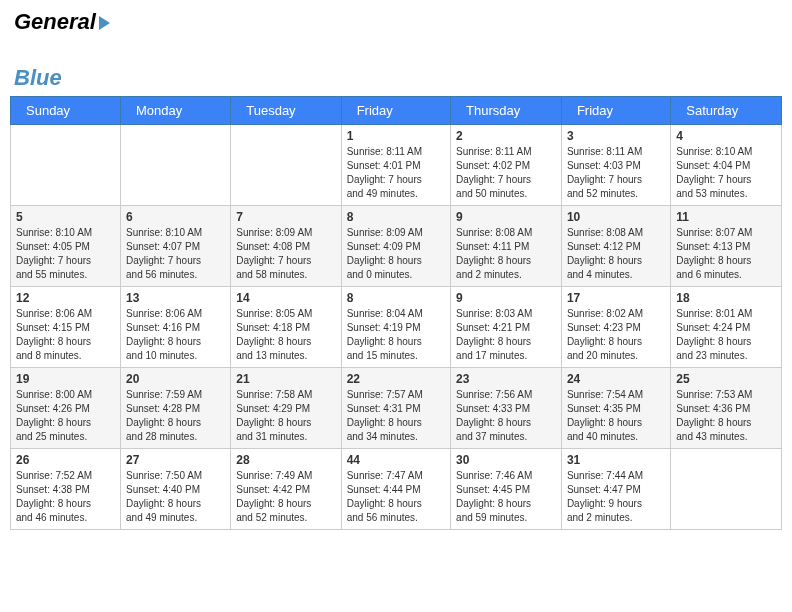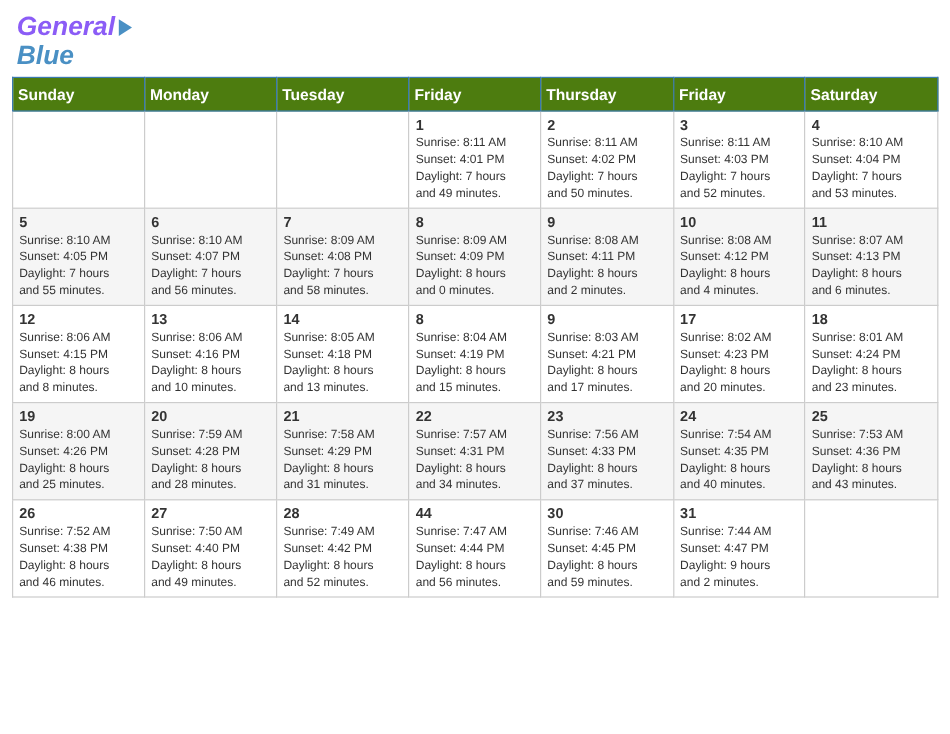"General" .logo-g { color: #8b5cf6 -> #000000 }
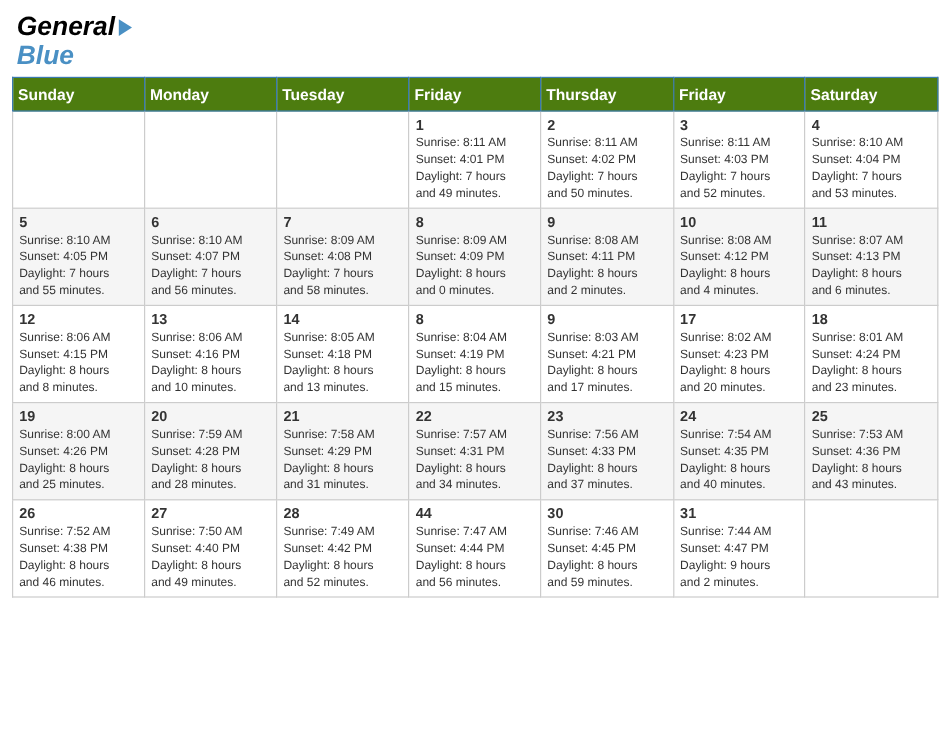"Blue" .logo-blue-text { margin-top: none -> 32px }
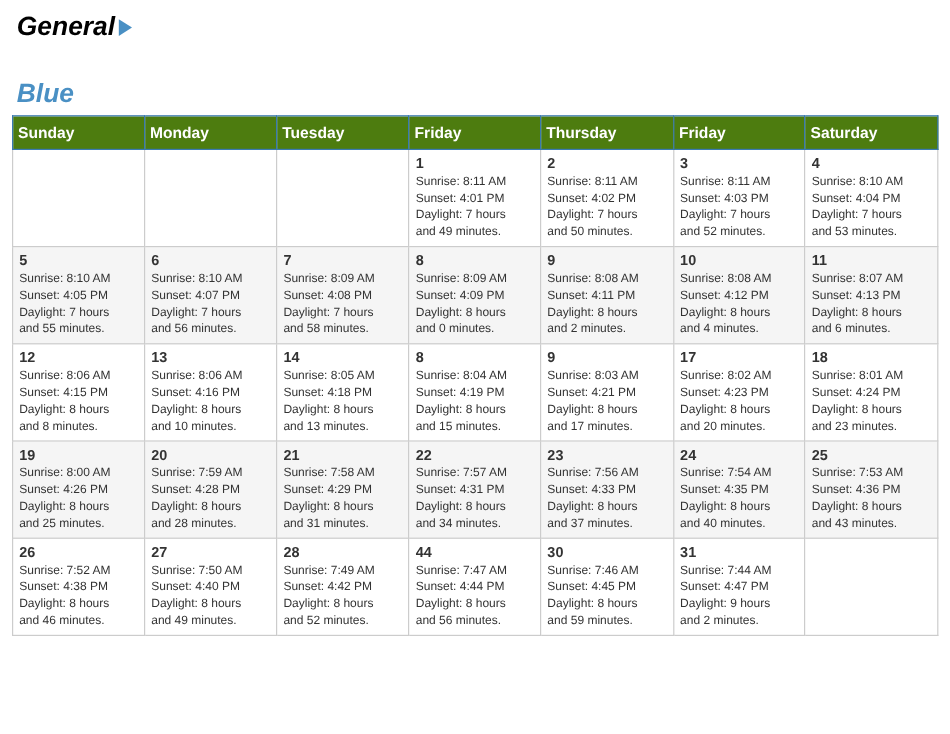"Sunday" .calendar th { background: #4d7c0f -> #3b82f6; font-weight: bold -> normal; padding: 6px 4px -> 6px 15px }
